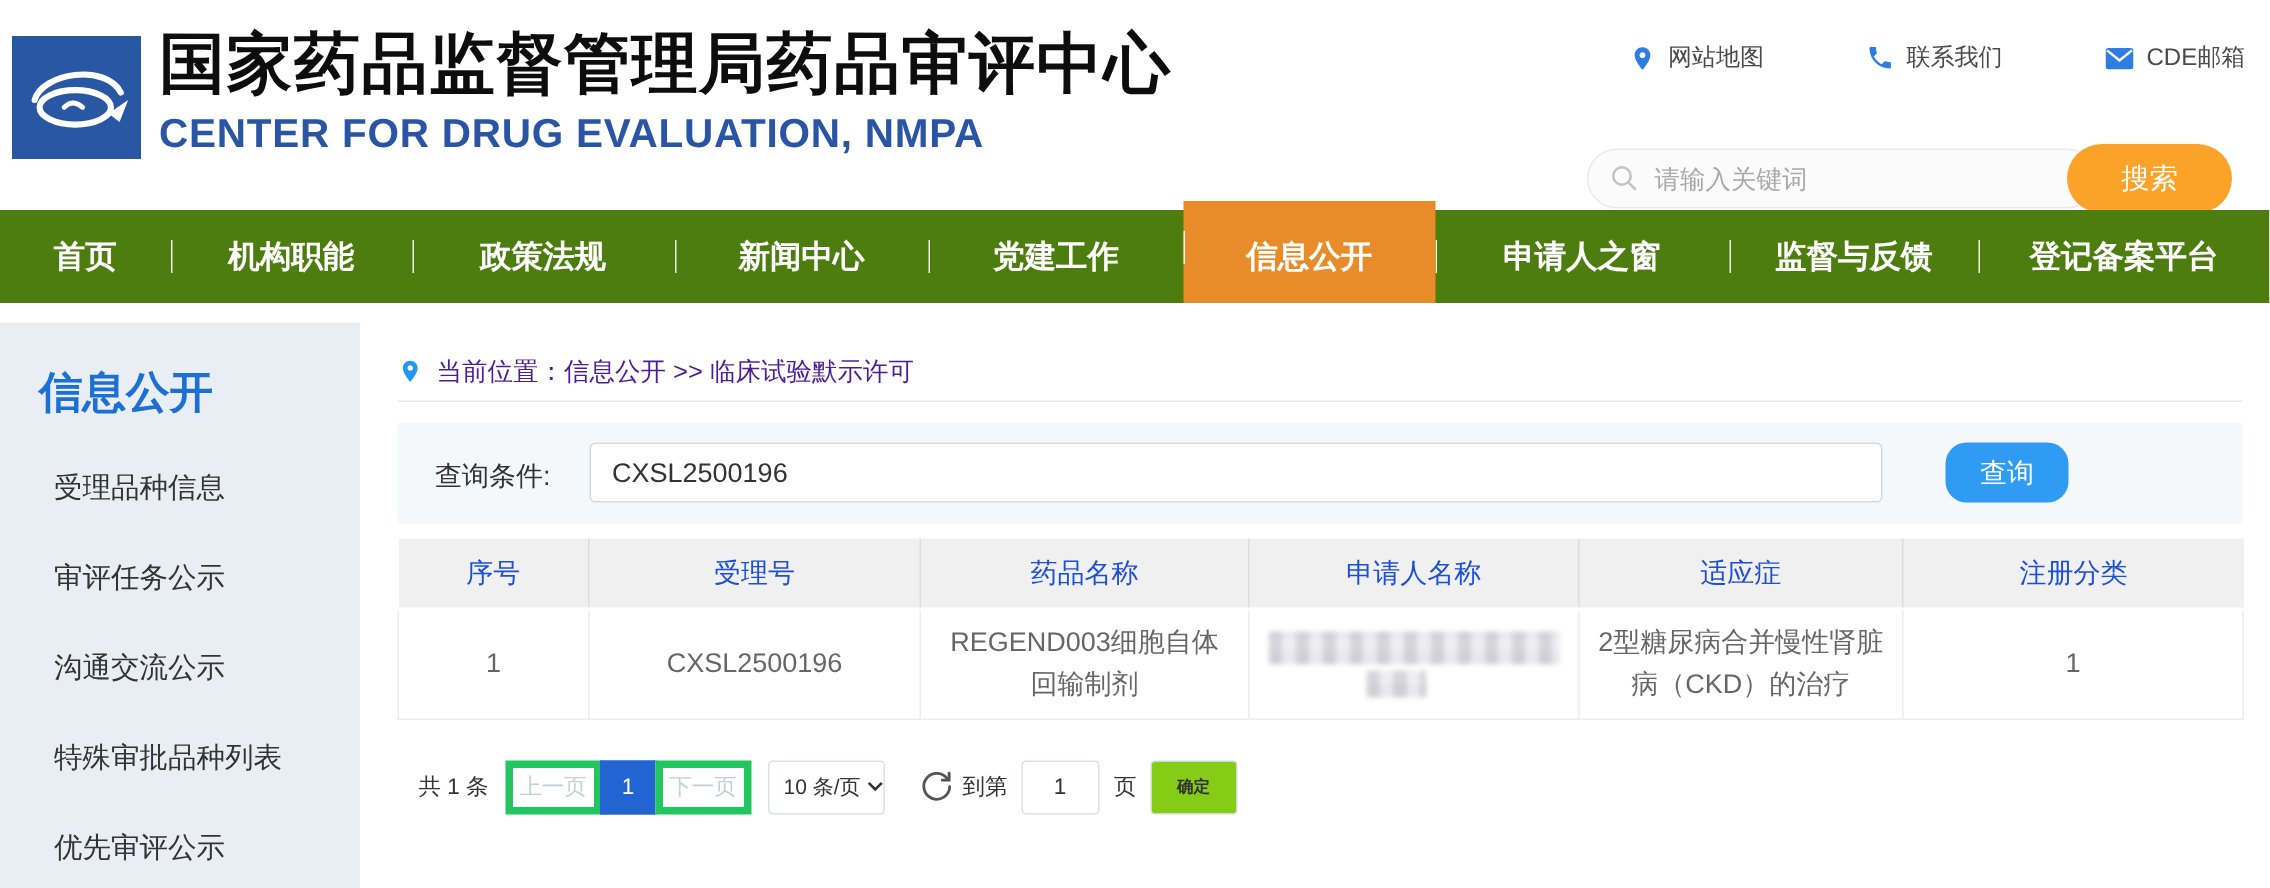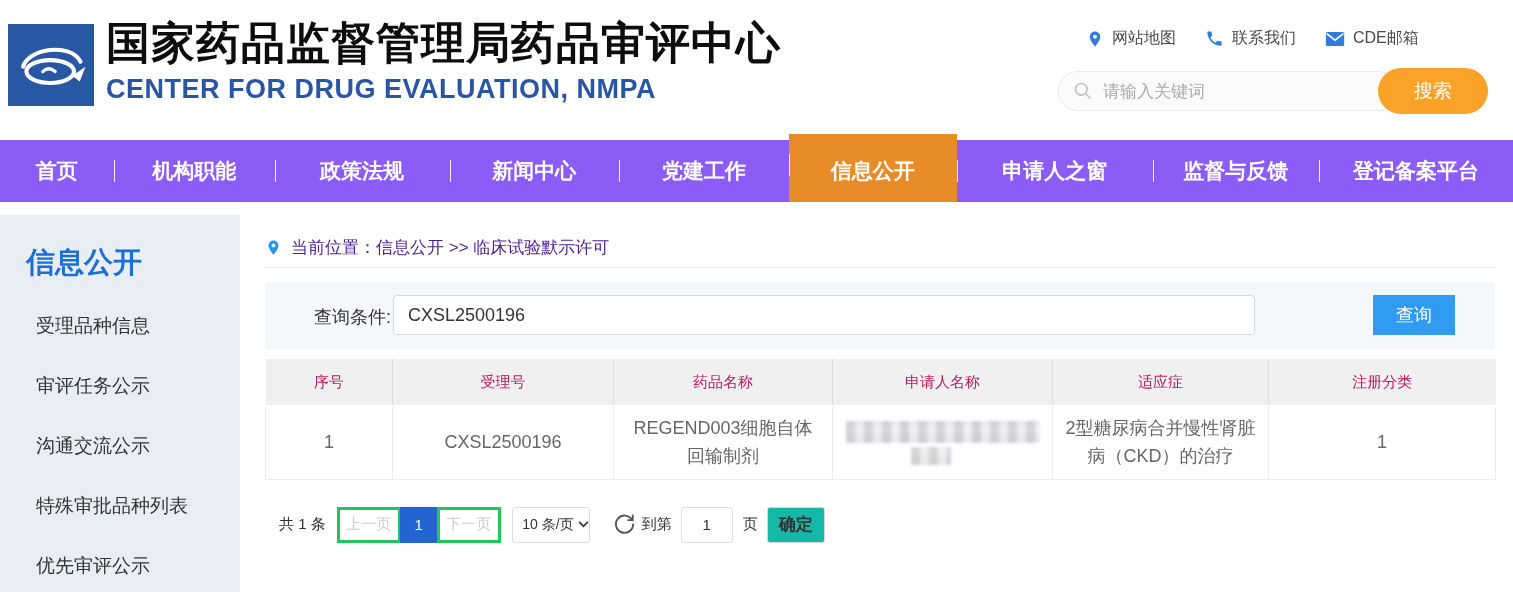"网站地图" .quick-links { gap: 29px -> 68px }
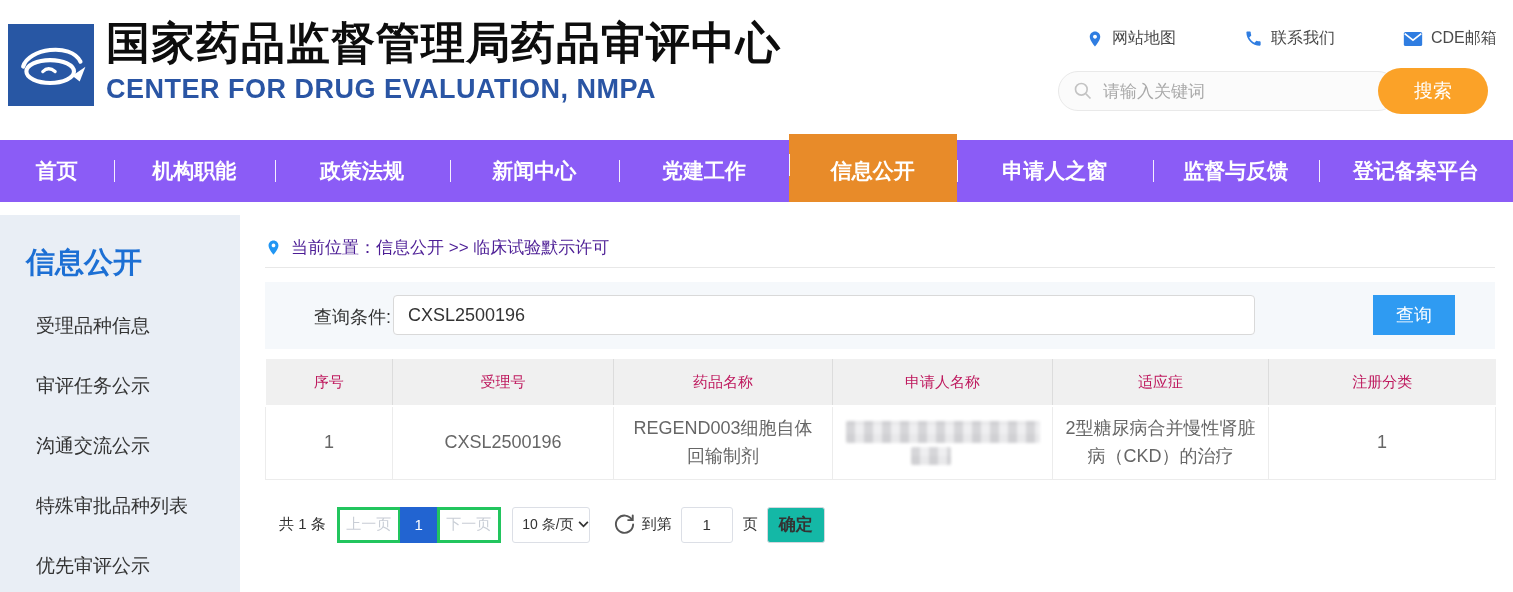"请输入关键词" .search-wrap { top: 68px -> 96px }
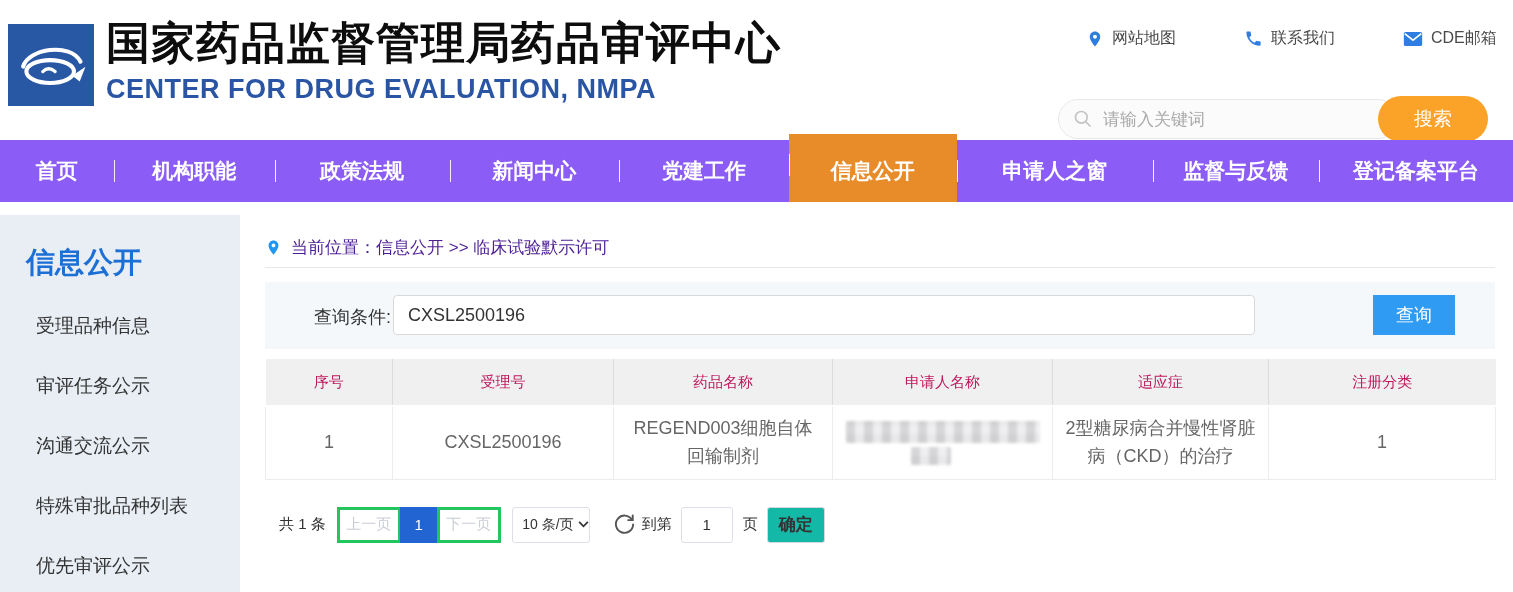"首页" #nav { background: #8b5cf6 -> #4d7c0f }
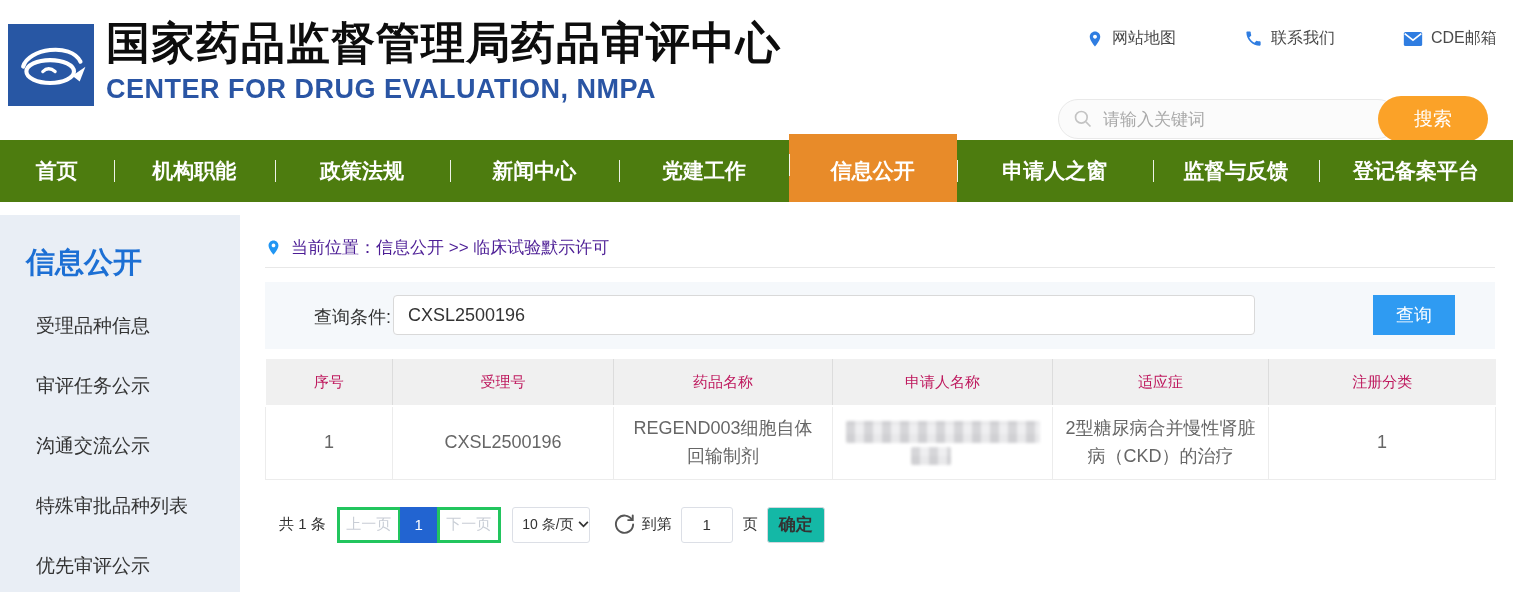"查询条件:" .query-label { margin-left: 24px -> none }
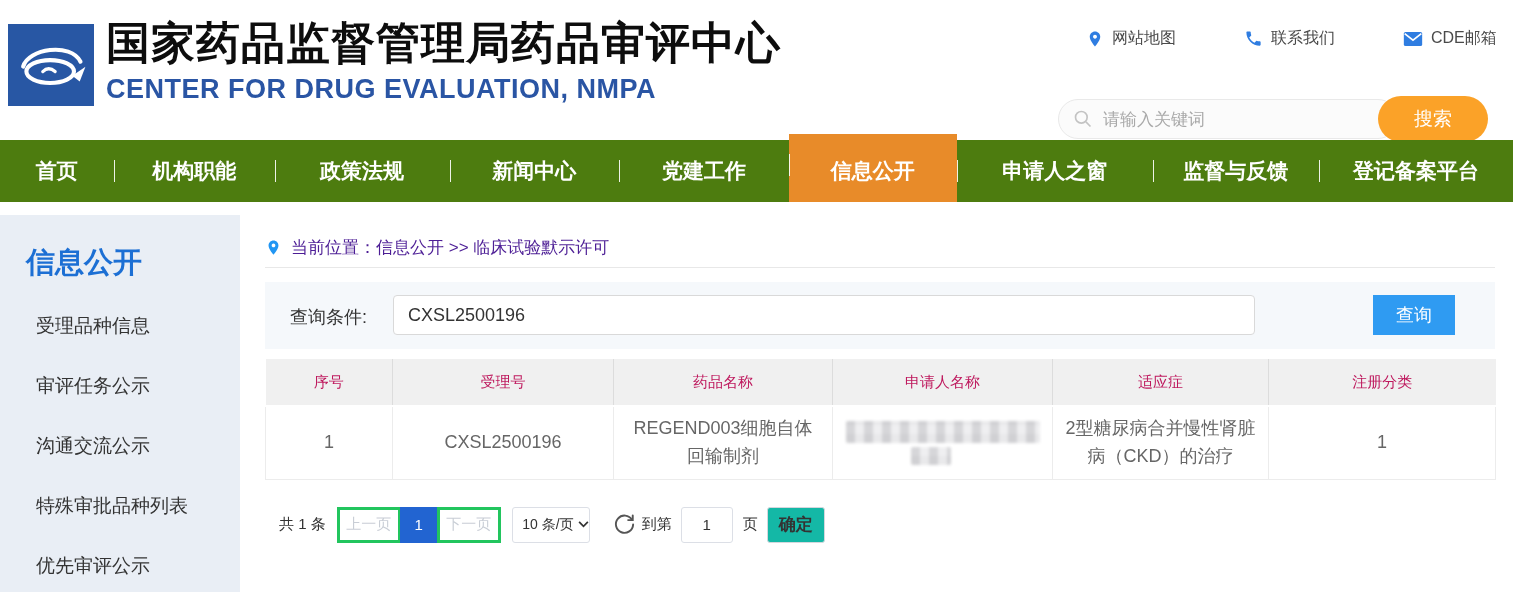"查询" .query-btn { border-radius: 0 -> 14px; left: 1108px -> 1032px }
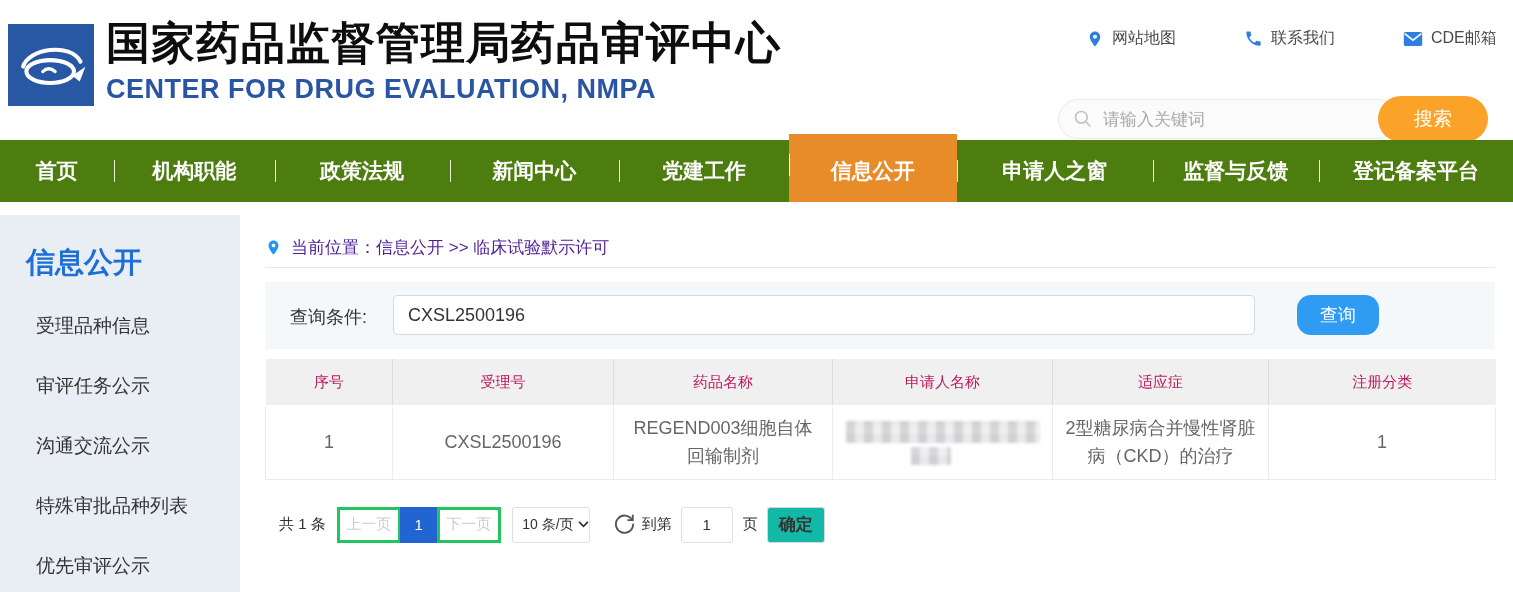"序号" table.result th { color: #be185d -> #1d4ed8; font-size: 15px -> 18px }
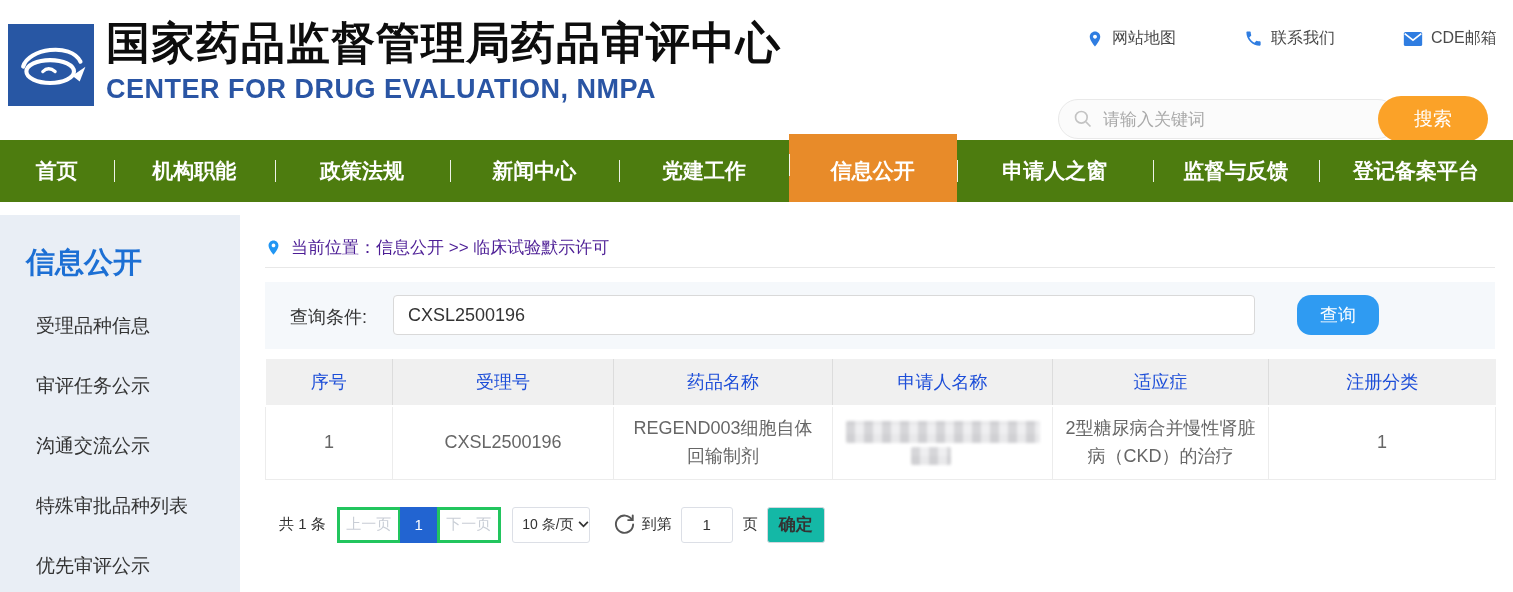"上一页" .pg-btn { border: 3px solid #22c55e -> 5px solid #22c55e }
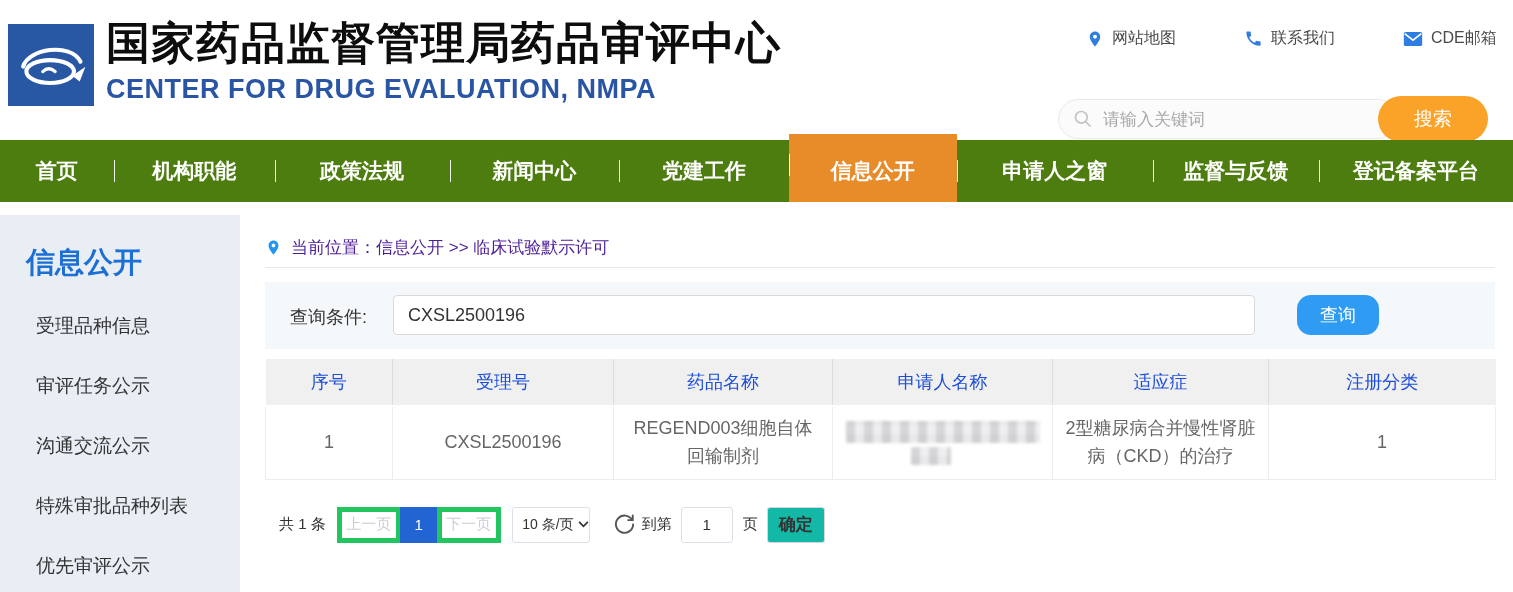"确定" .pg-confirm { background: #14b8a6 -> #84cc16; font-size: 17px -> 11px }
